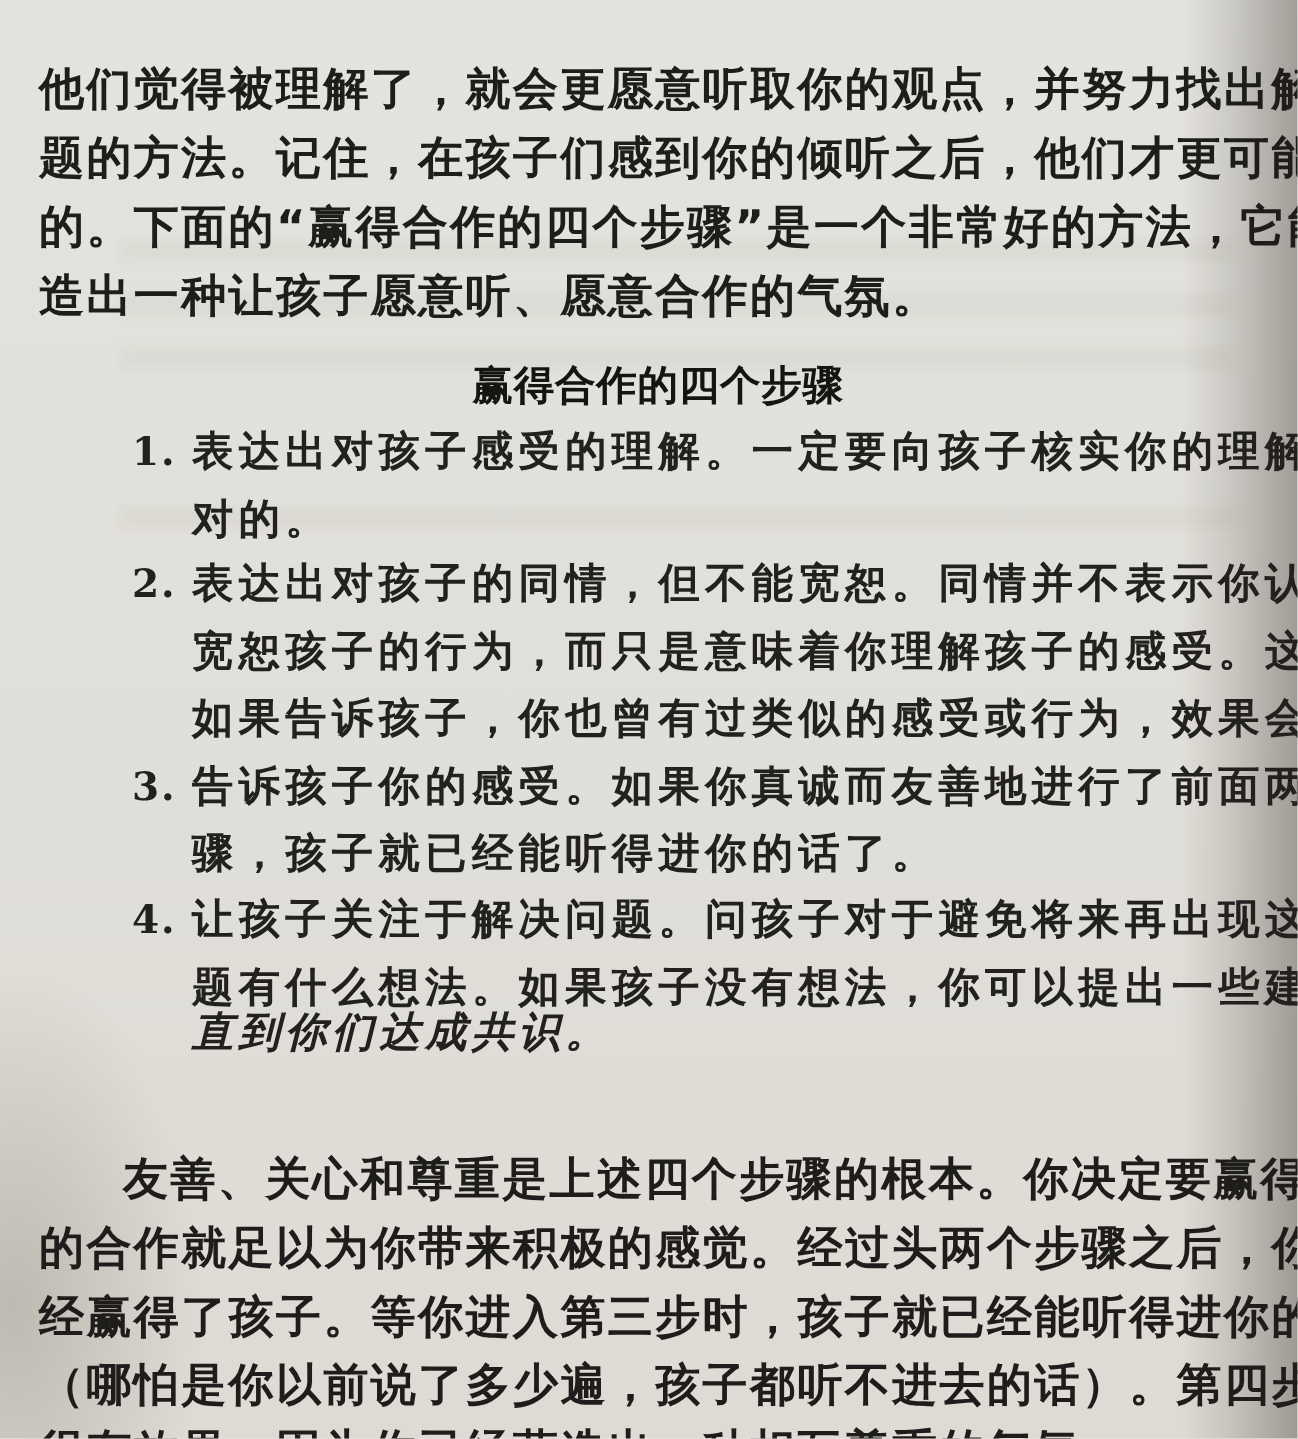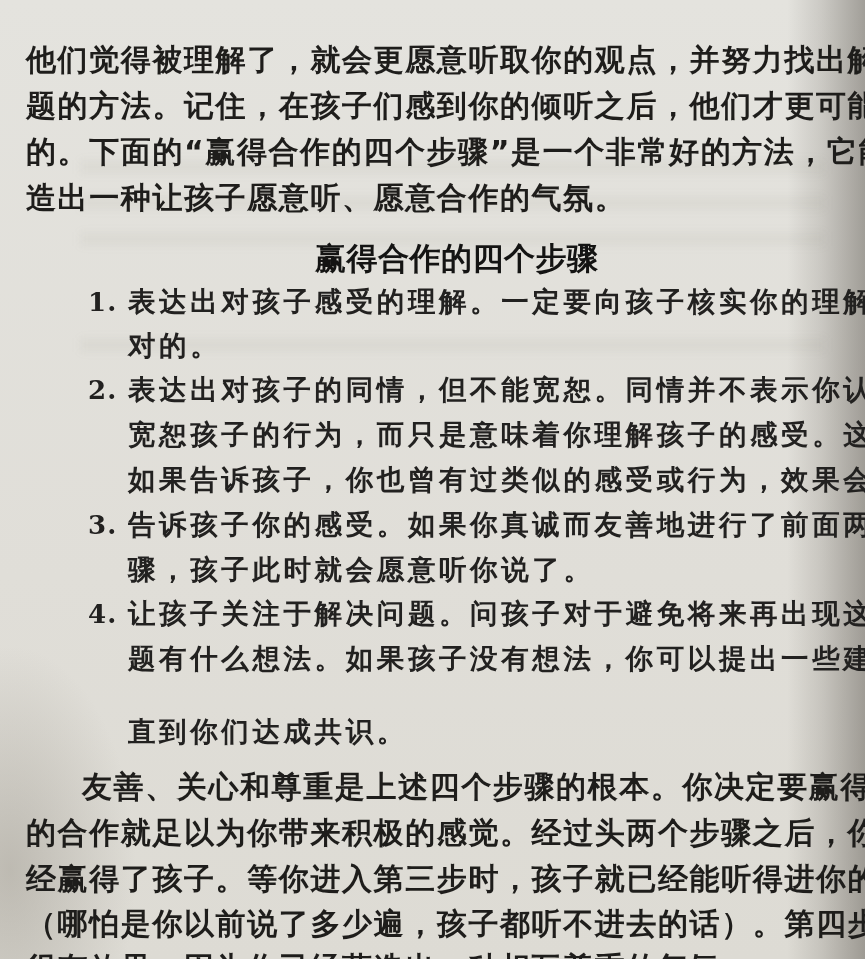"赢得合作的四个步骤" .heading { font-size: 31px -> 27px }
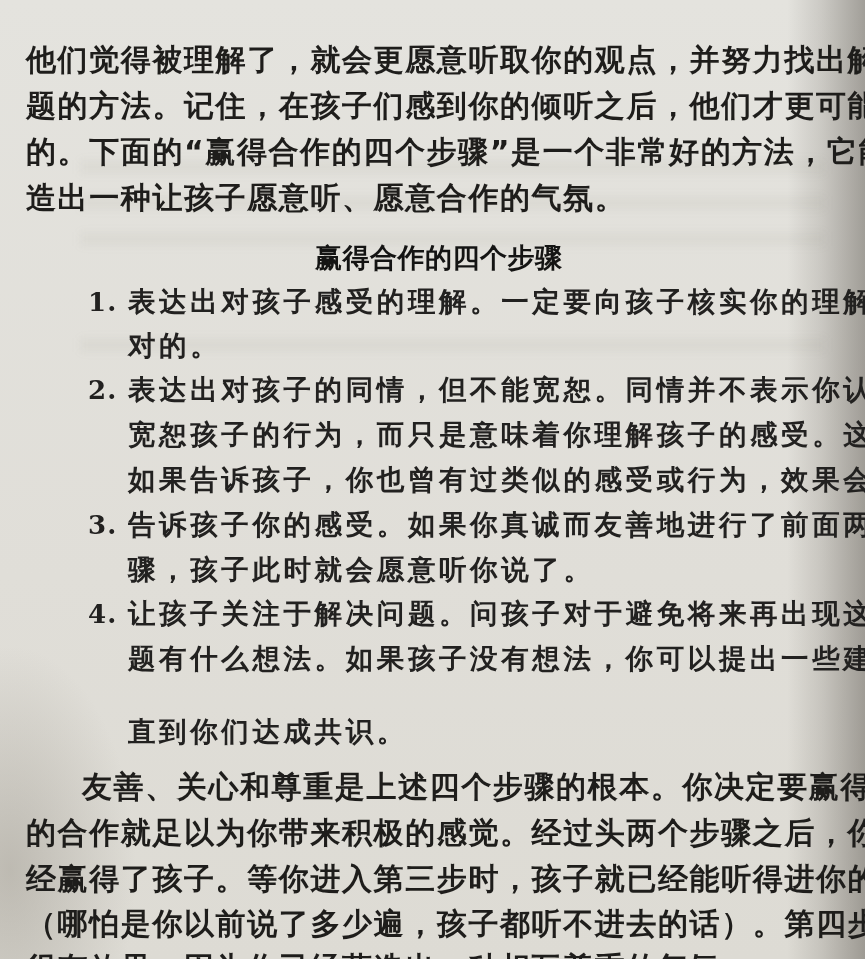"骤，孩子此时就会愿意听你说了。" div.line { text: 此时就会愿意听你说 -> 就已经能听得进你的话 }
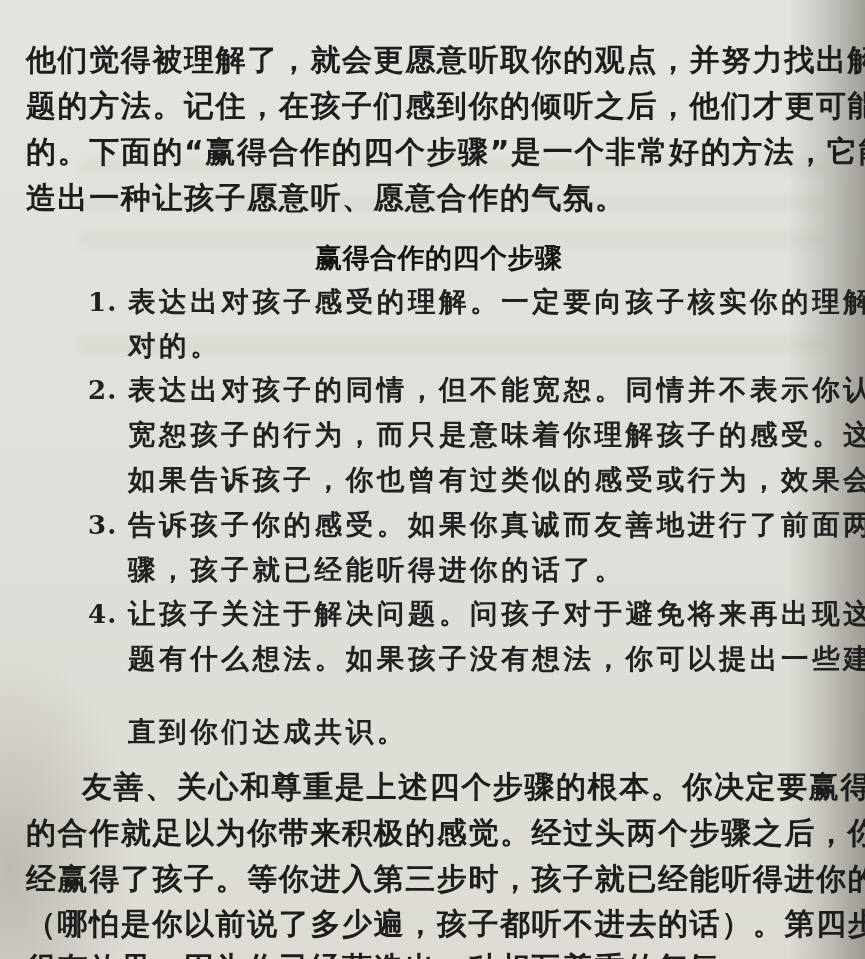"直到你们达成共识。" div.line { font-style: none -> italic; top: 713px -> 670px }
